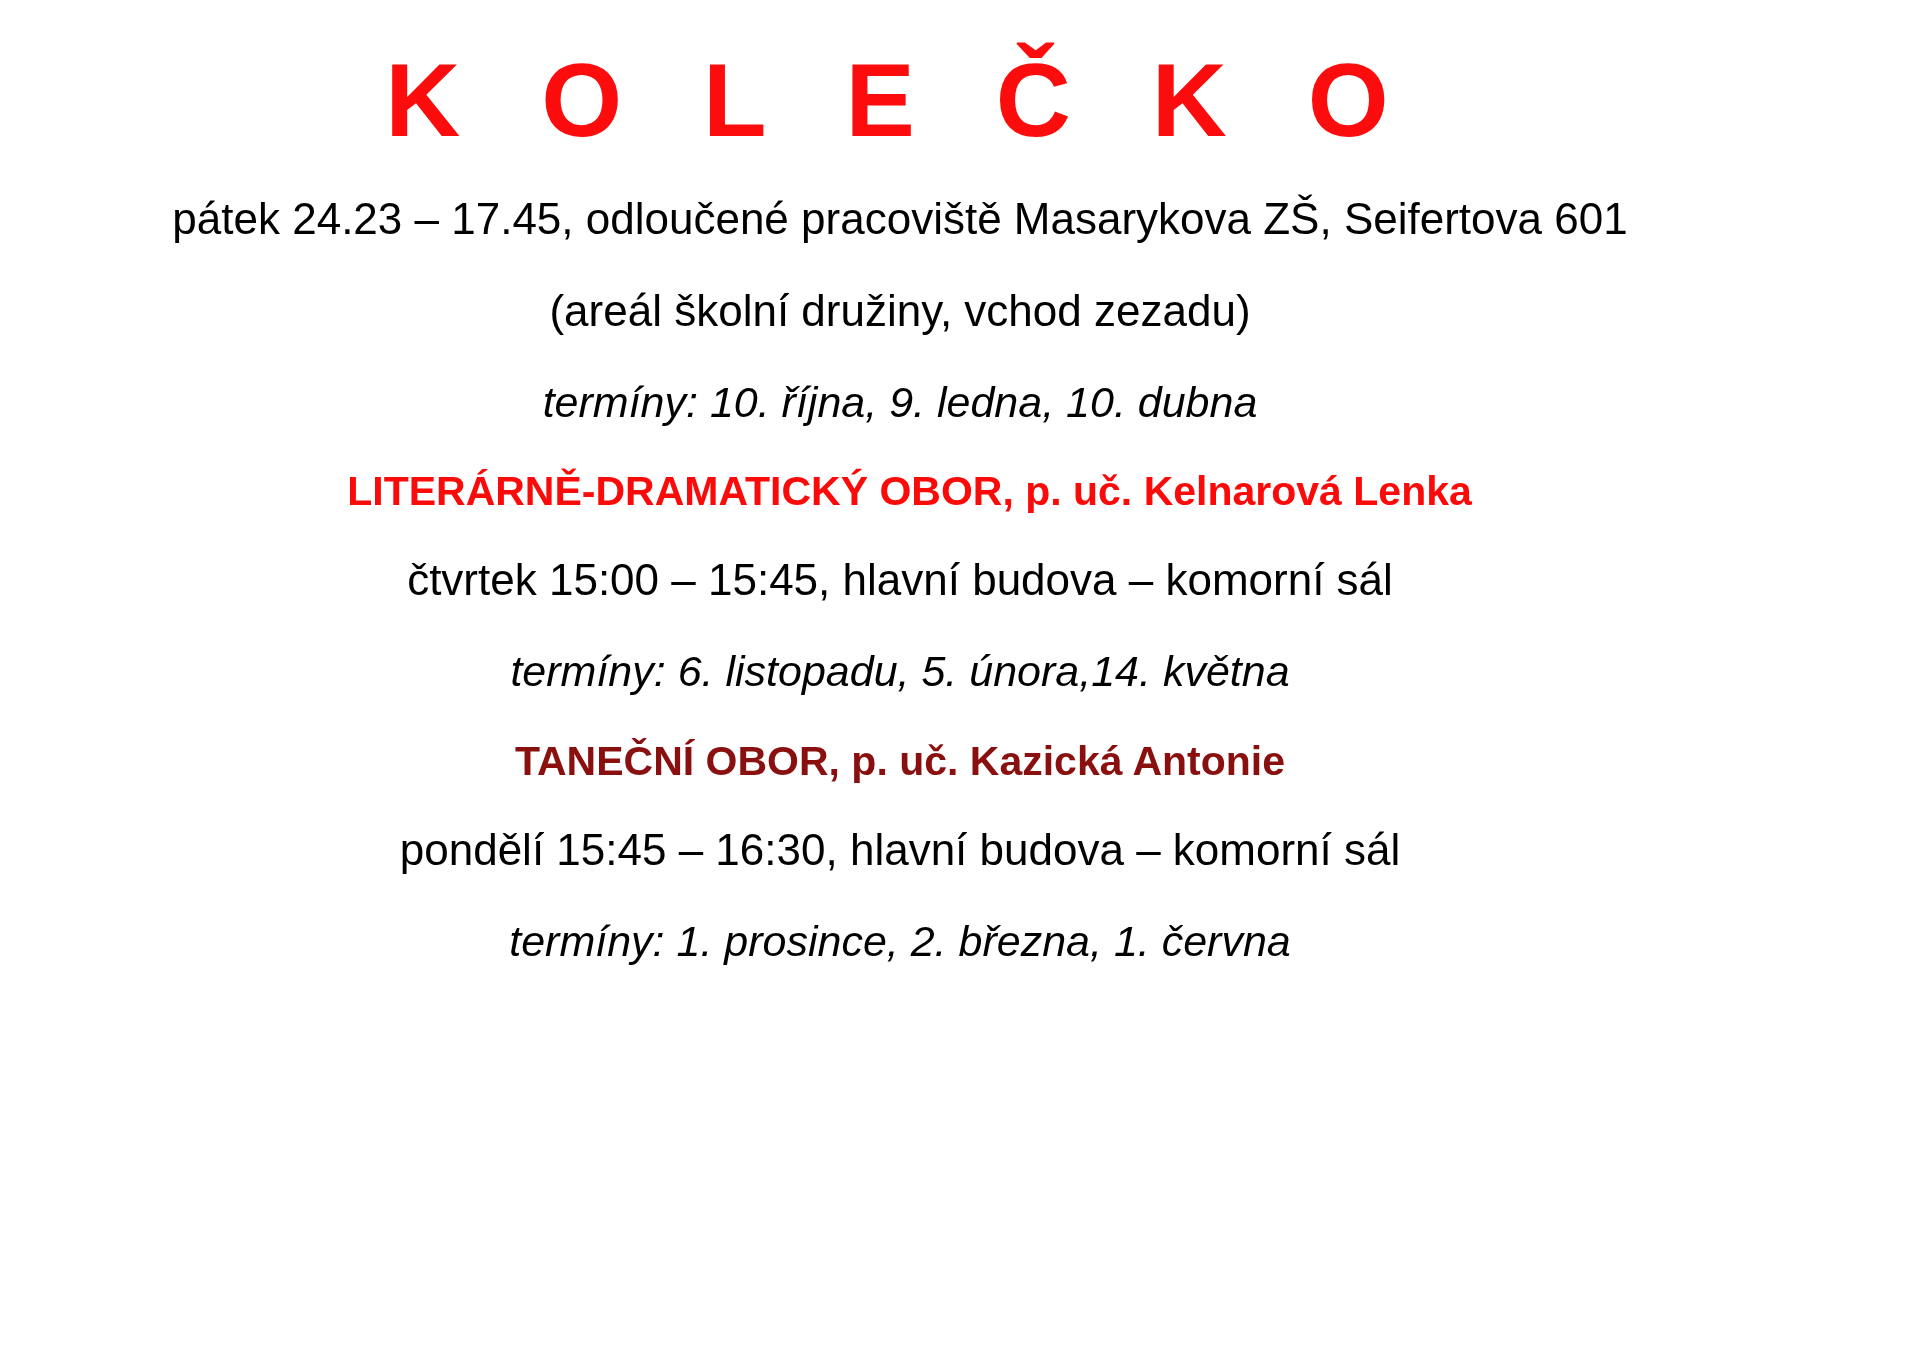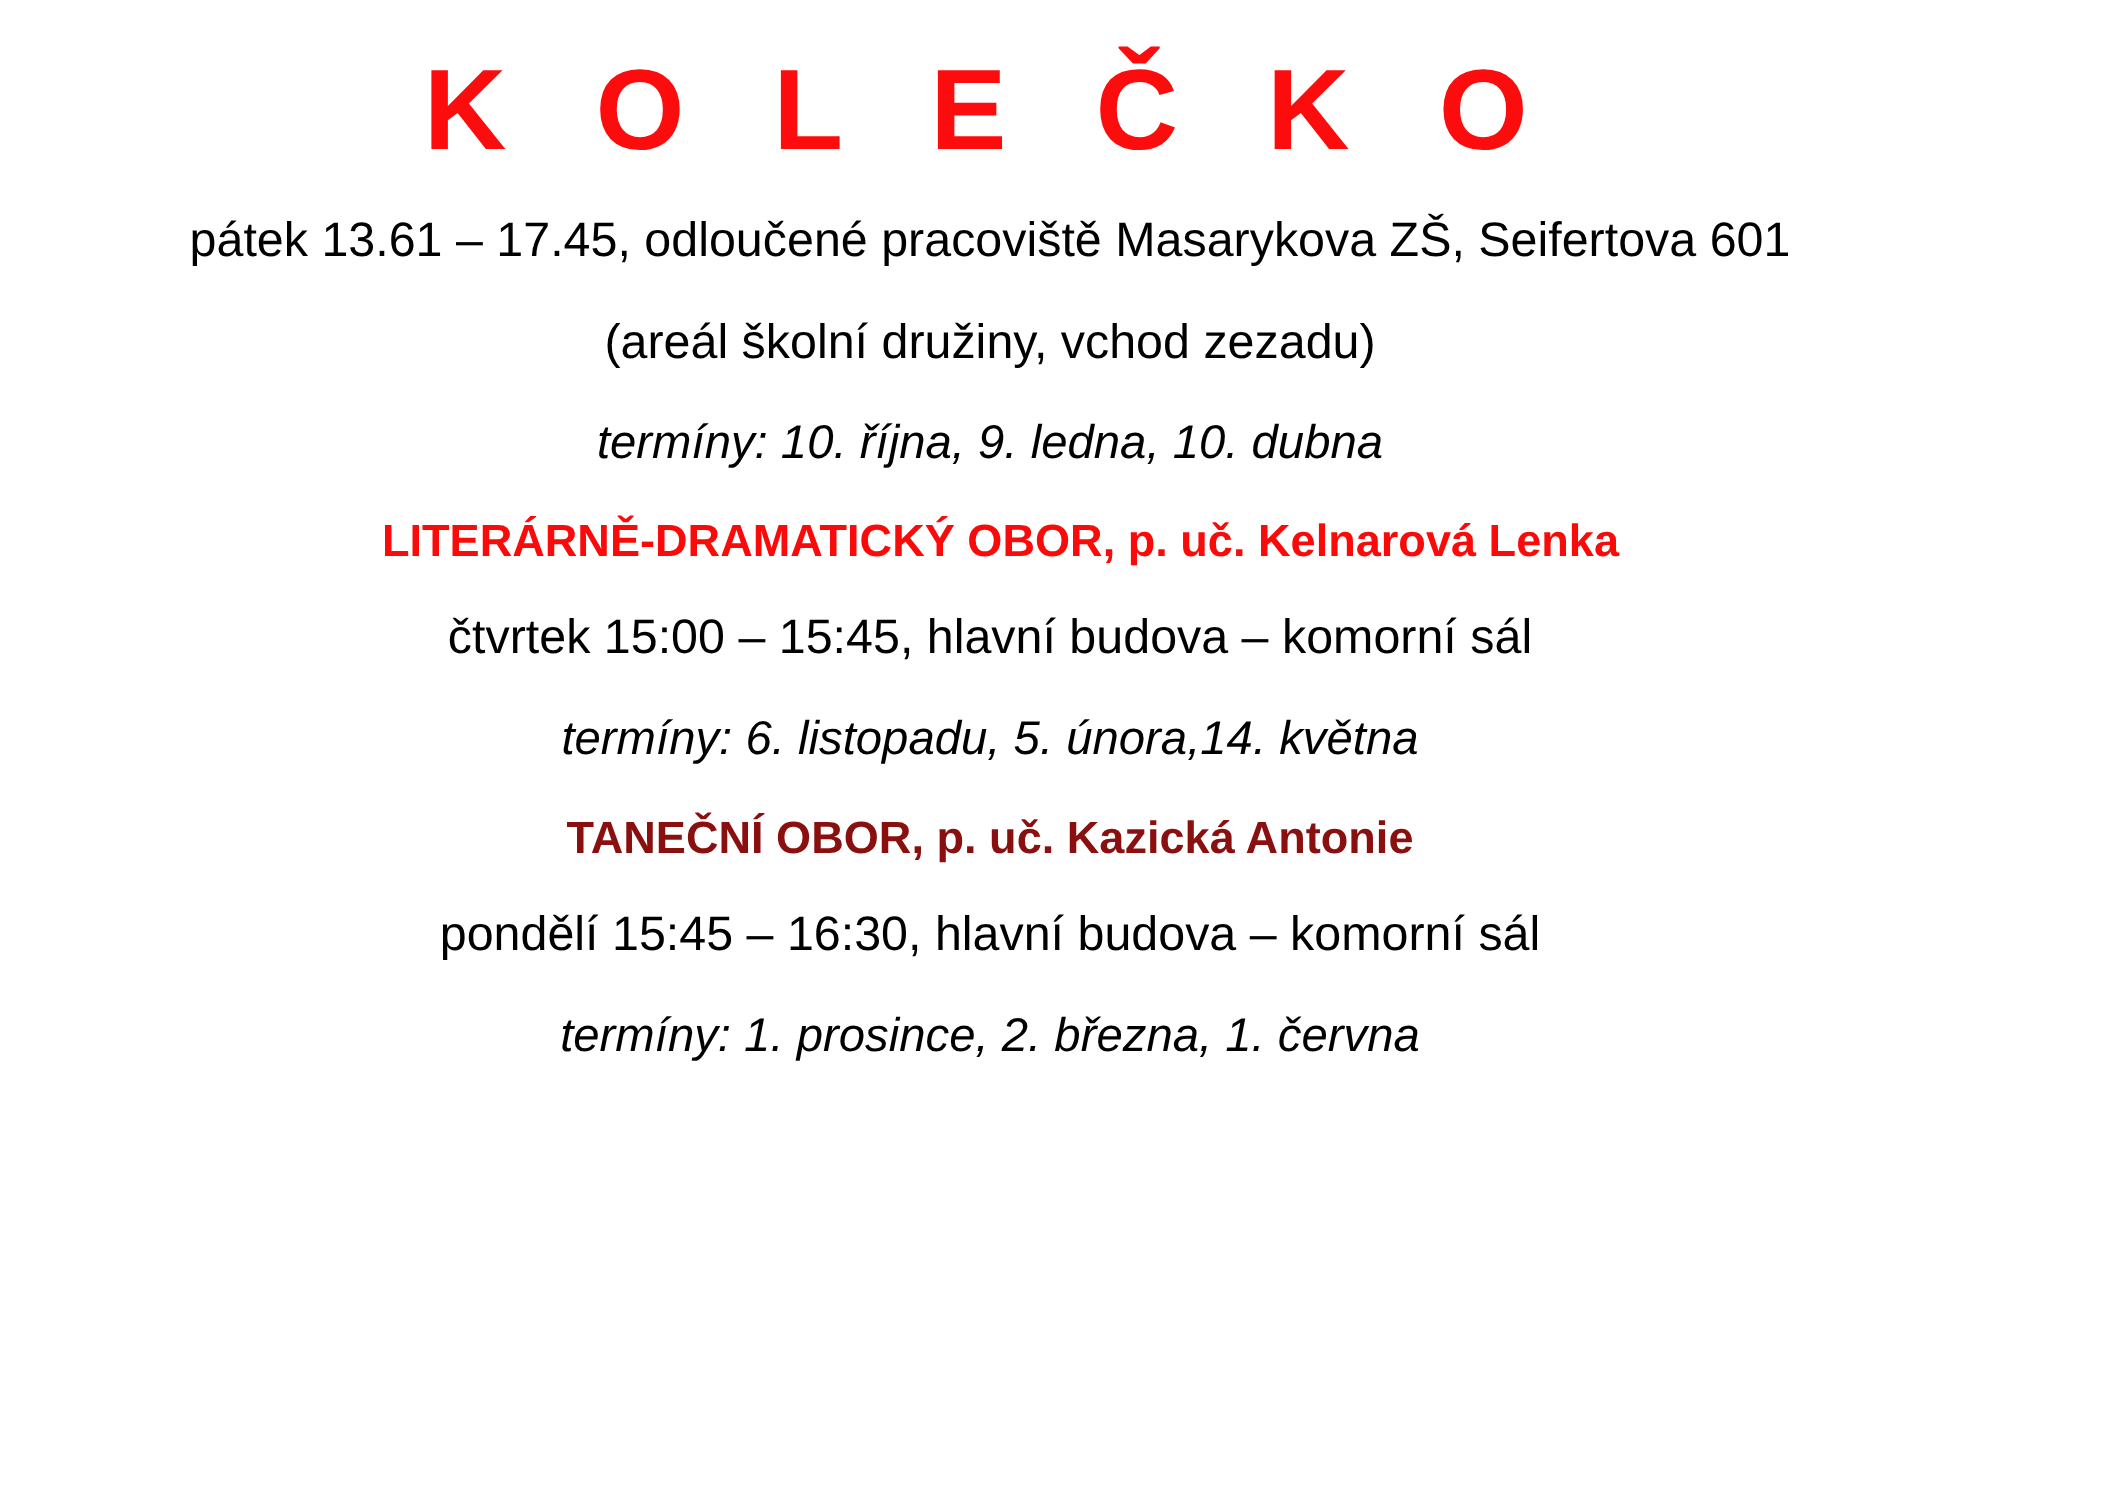"pátek 13.61 – 17.45, odloučené" div.body-line { text: 13.61 -> 24.23 }
